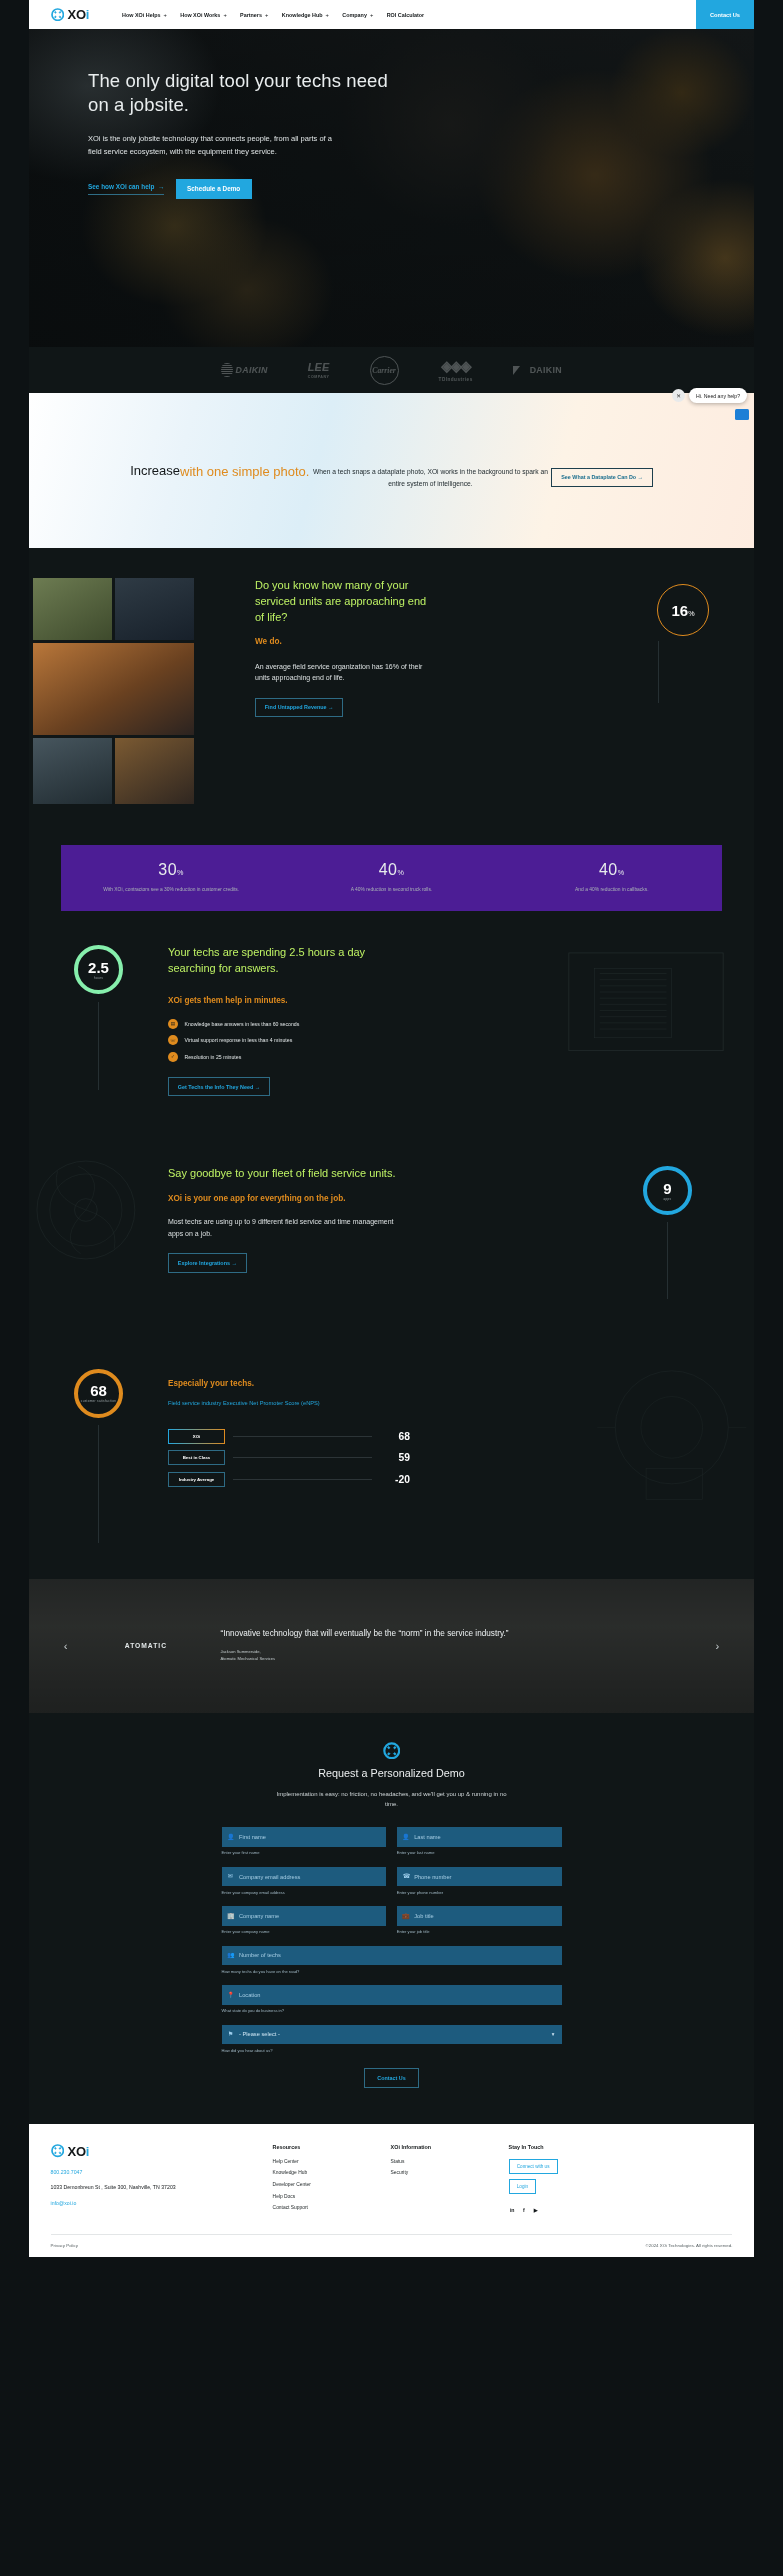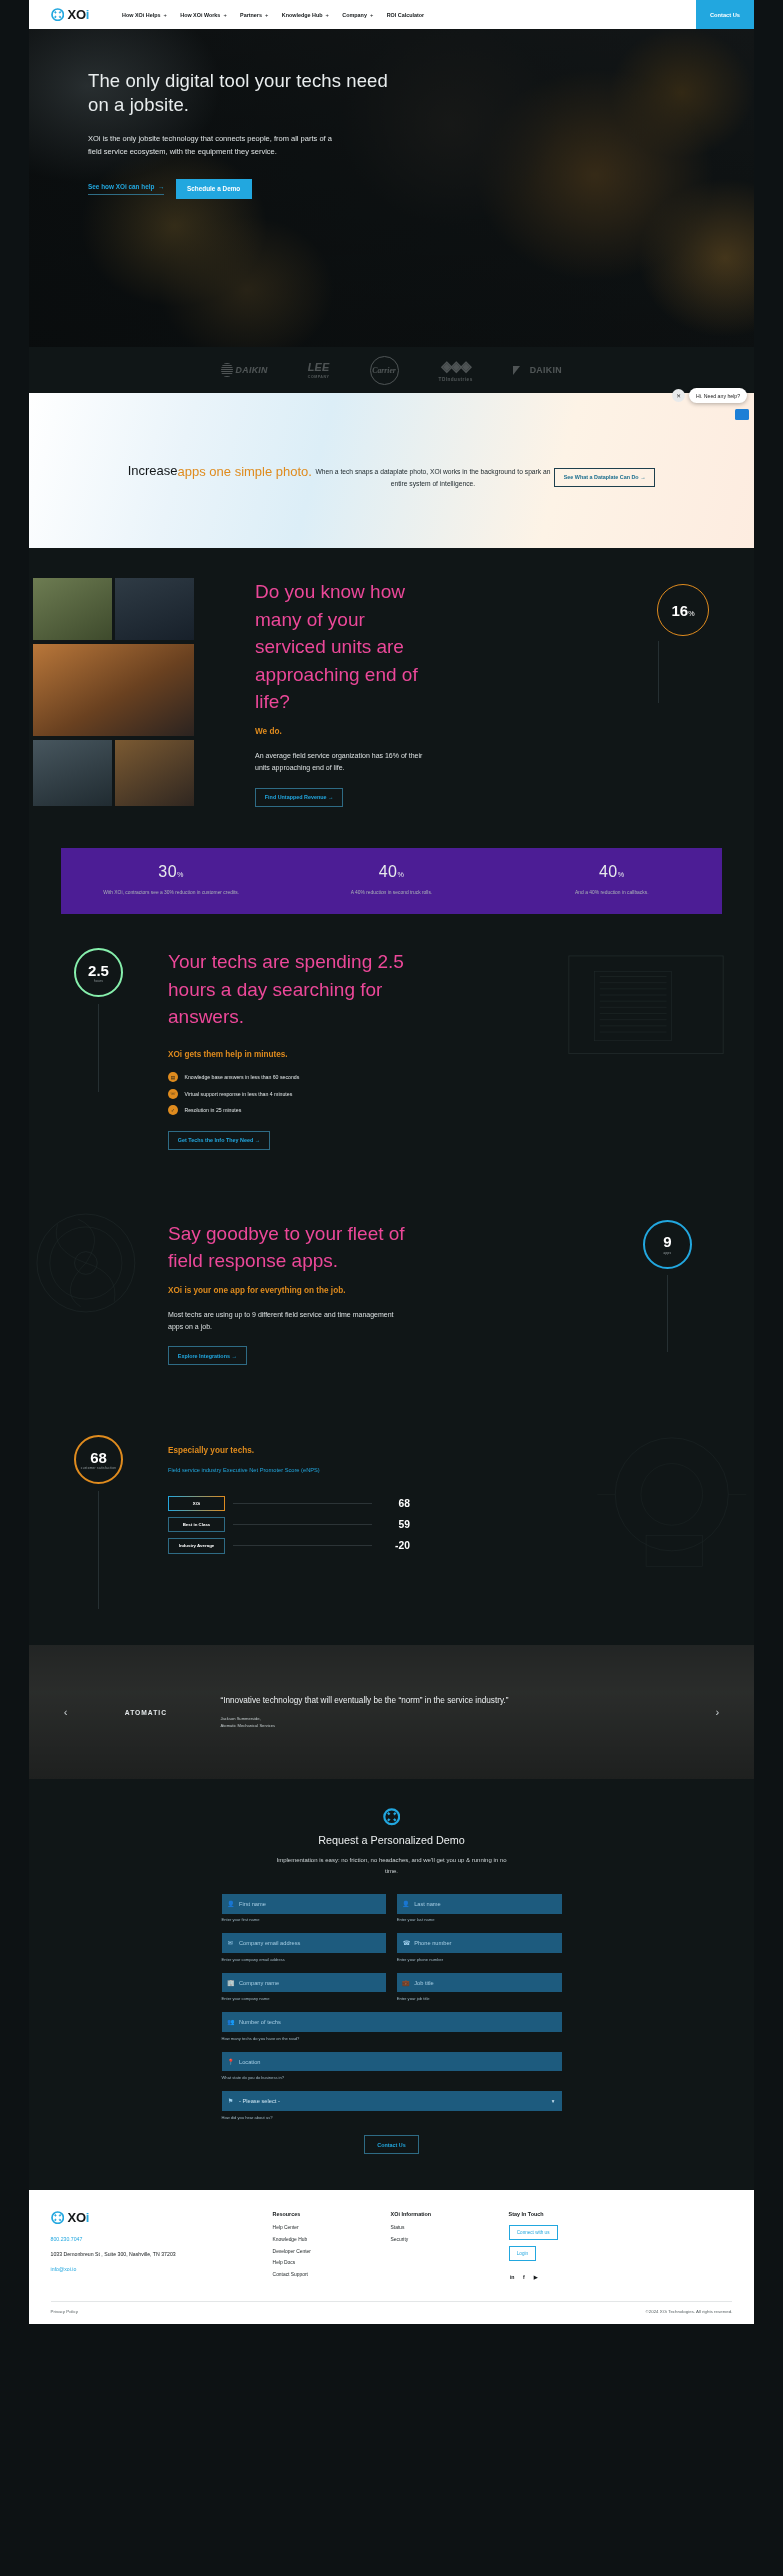"apps one simple photo." div.inc-h2b { text: apps -> with }
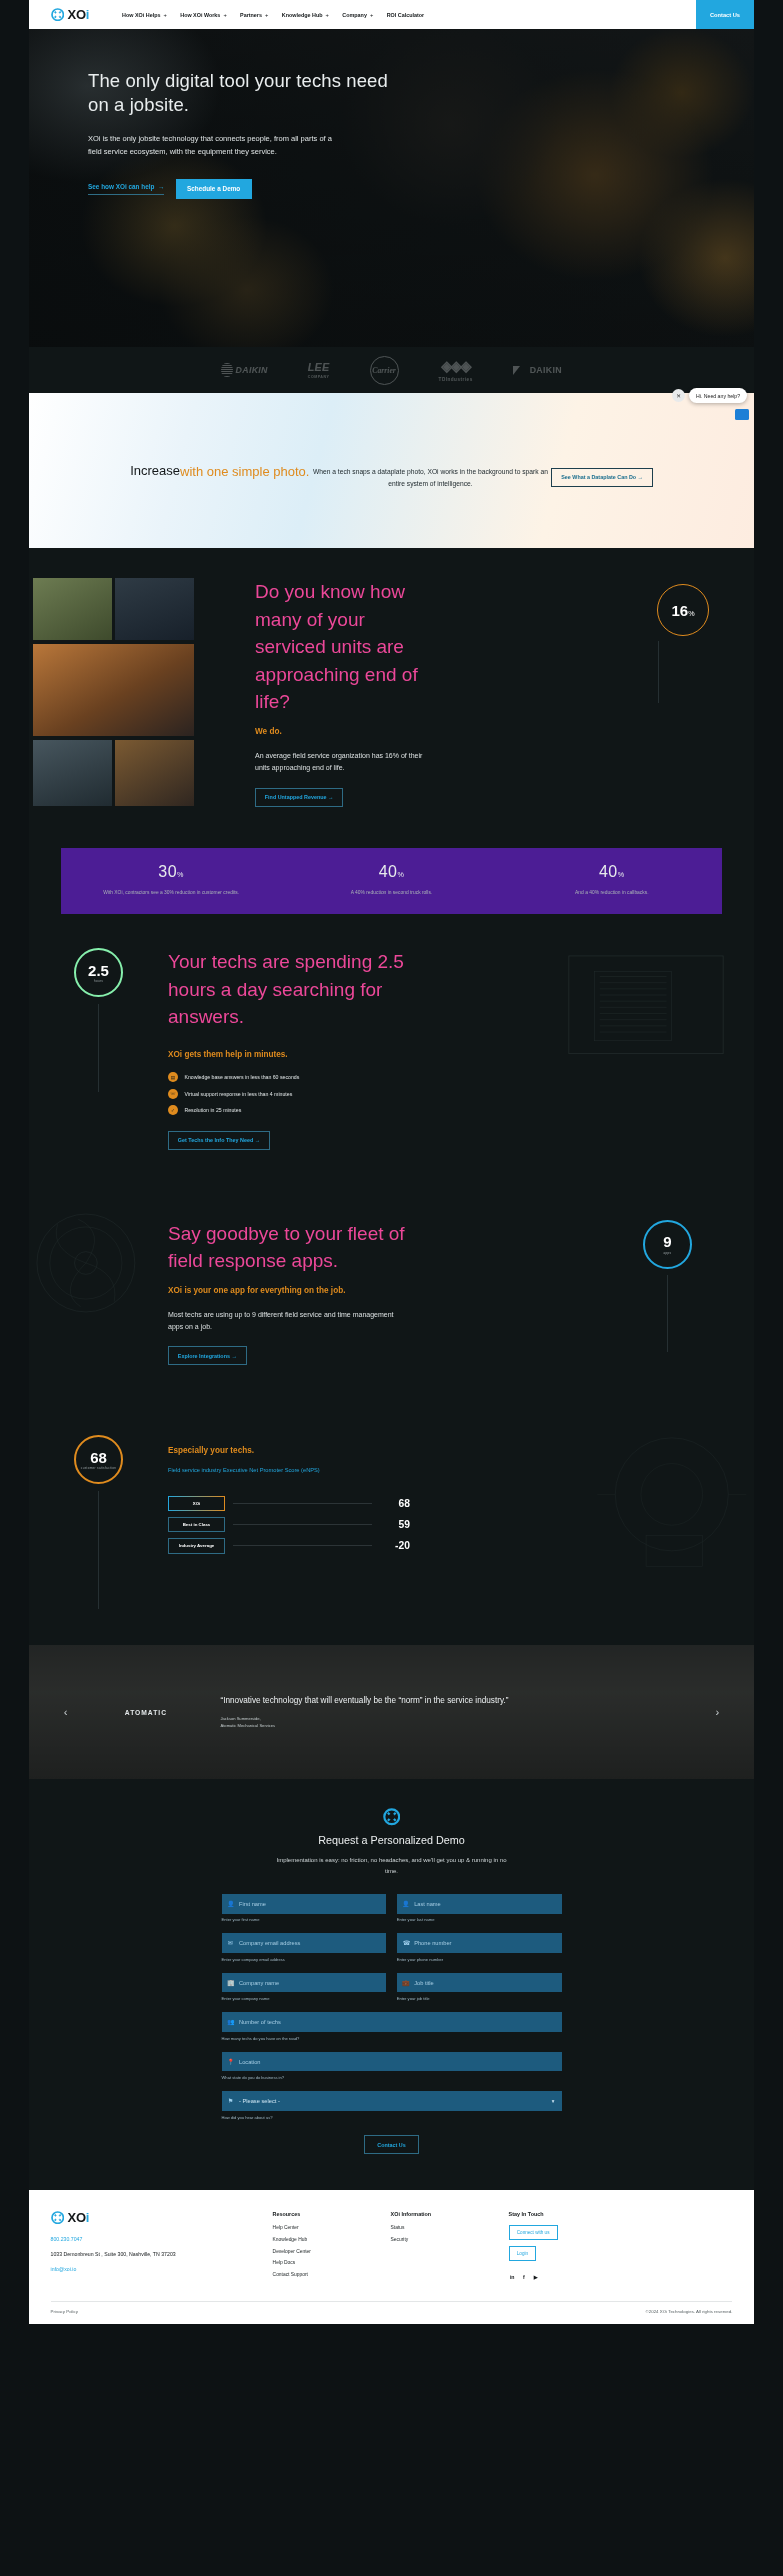"Do you know how many" .h2-light { color: #ec4899 -> #bef264; font-size: 19px -> 11px }
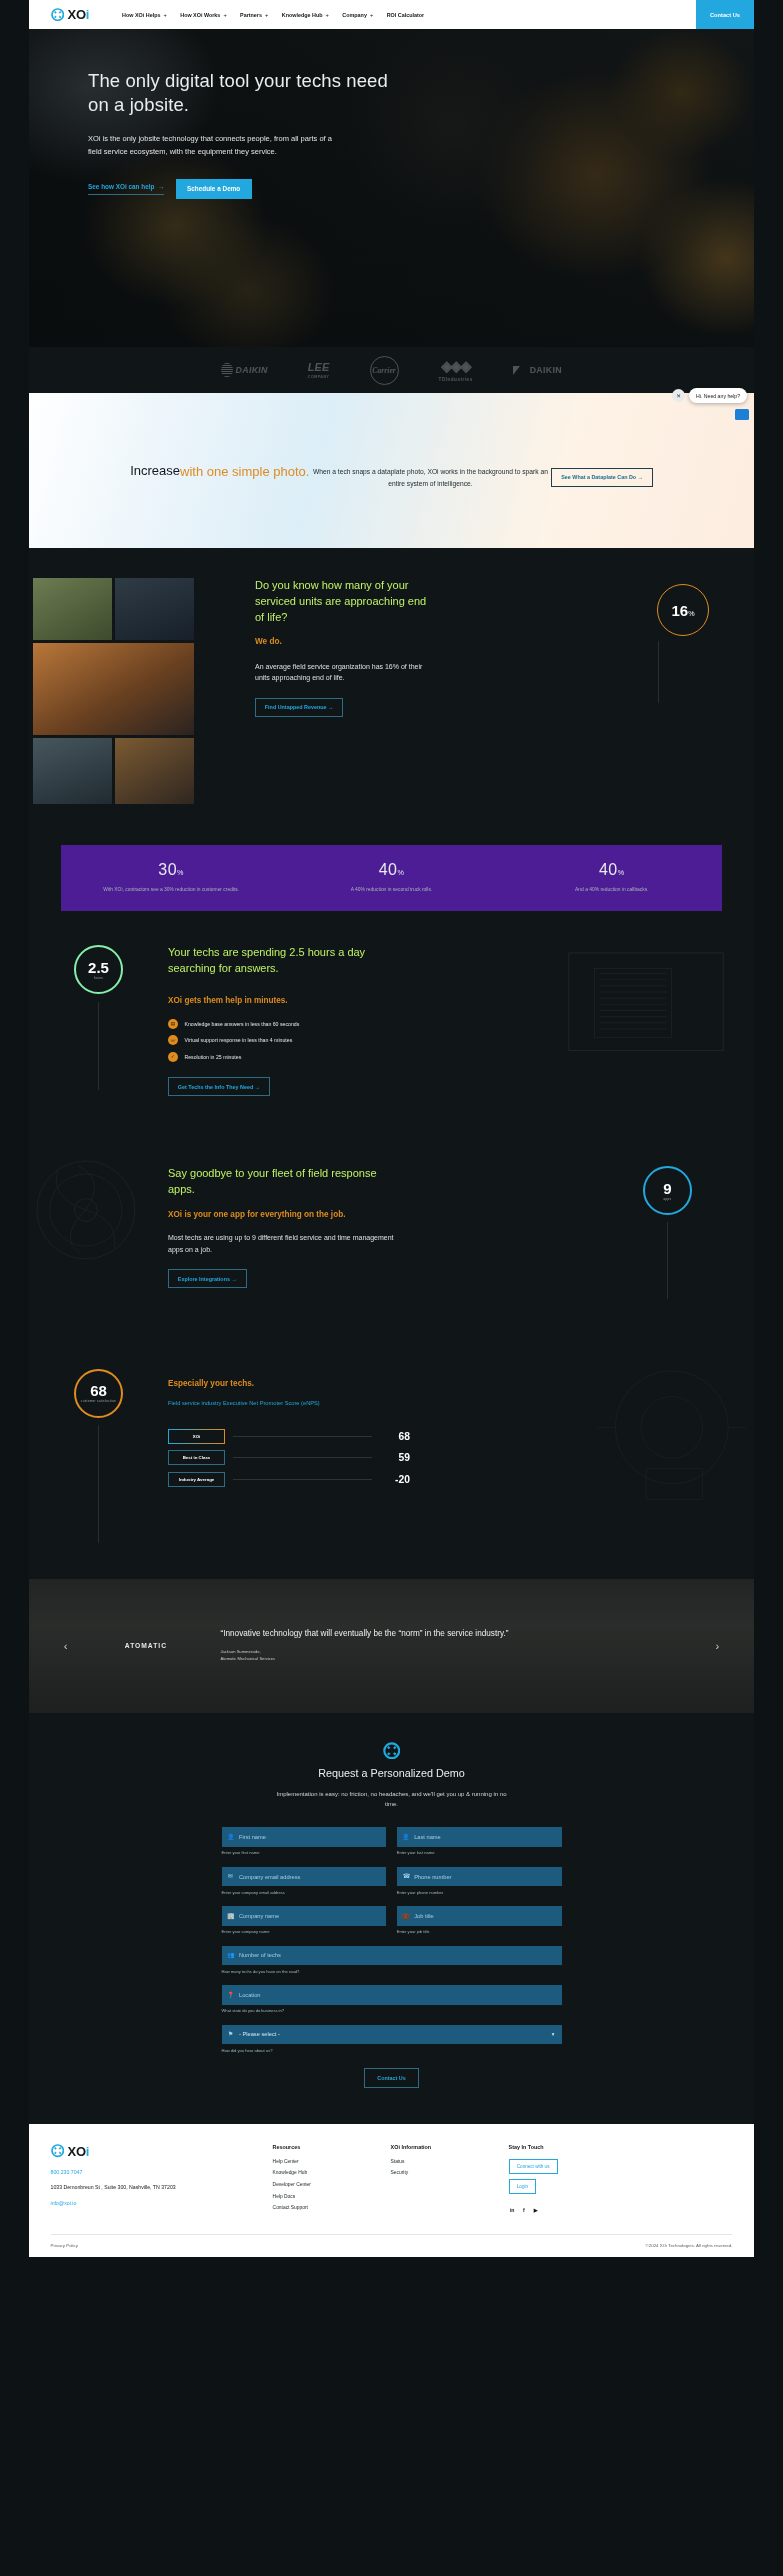"2.5" .ring-lg { border: 2px solid #86efac -> 4px solid #86efac }
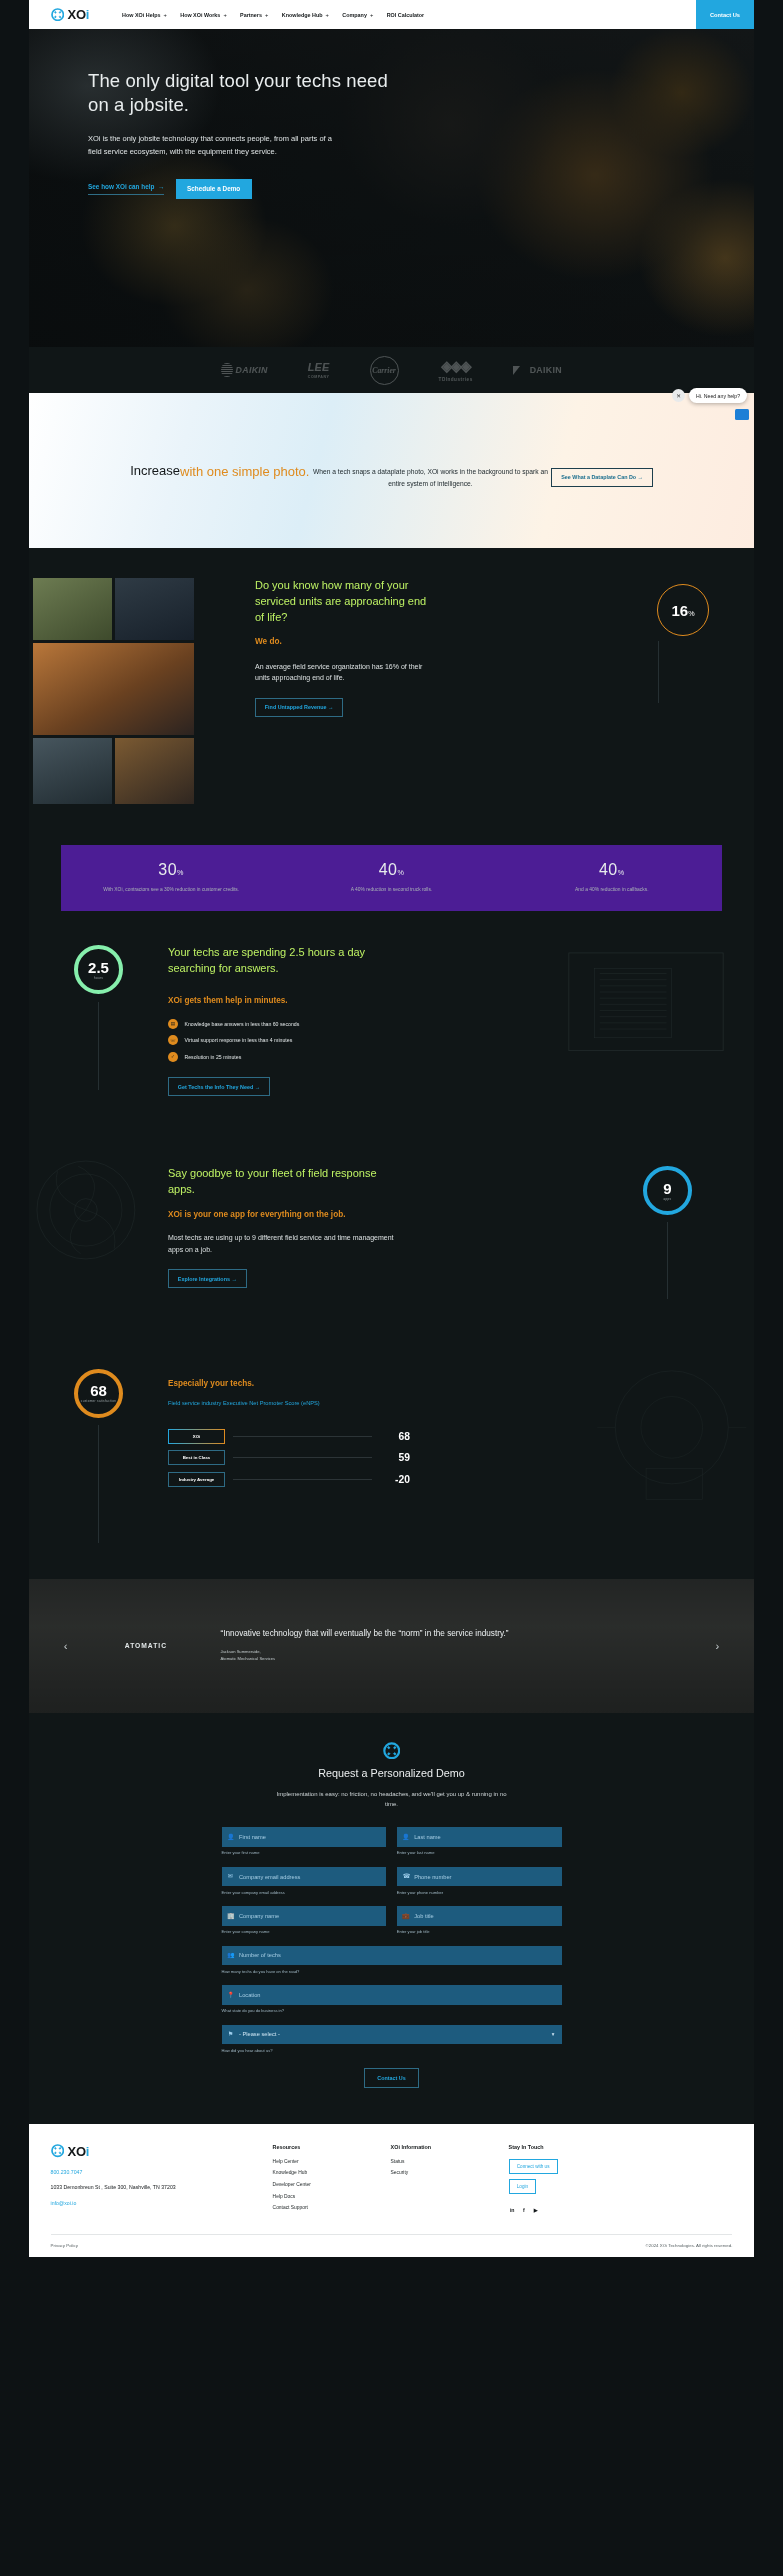"Say goodbye to your fleet" div.h2-light { text: response apps -> service units }
